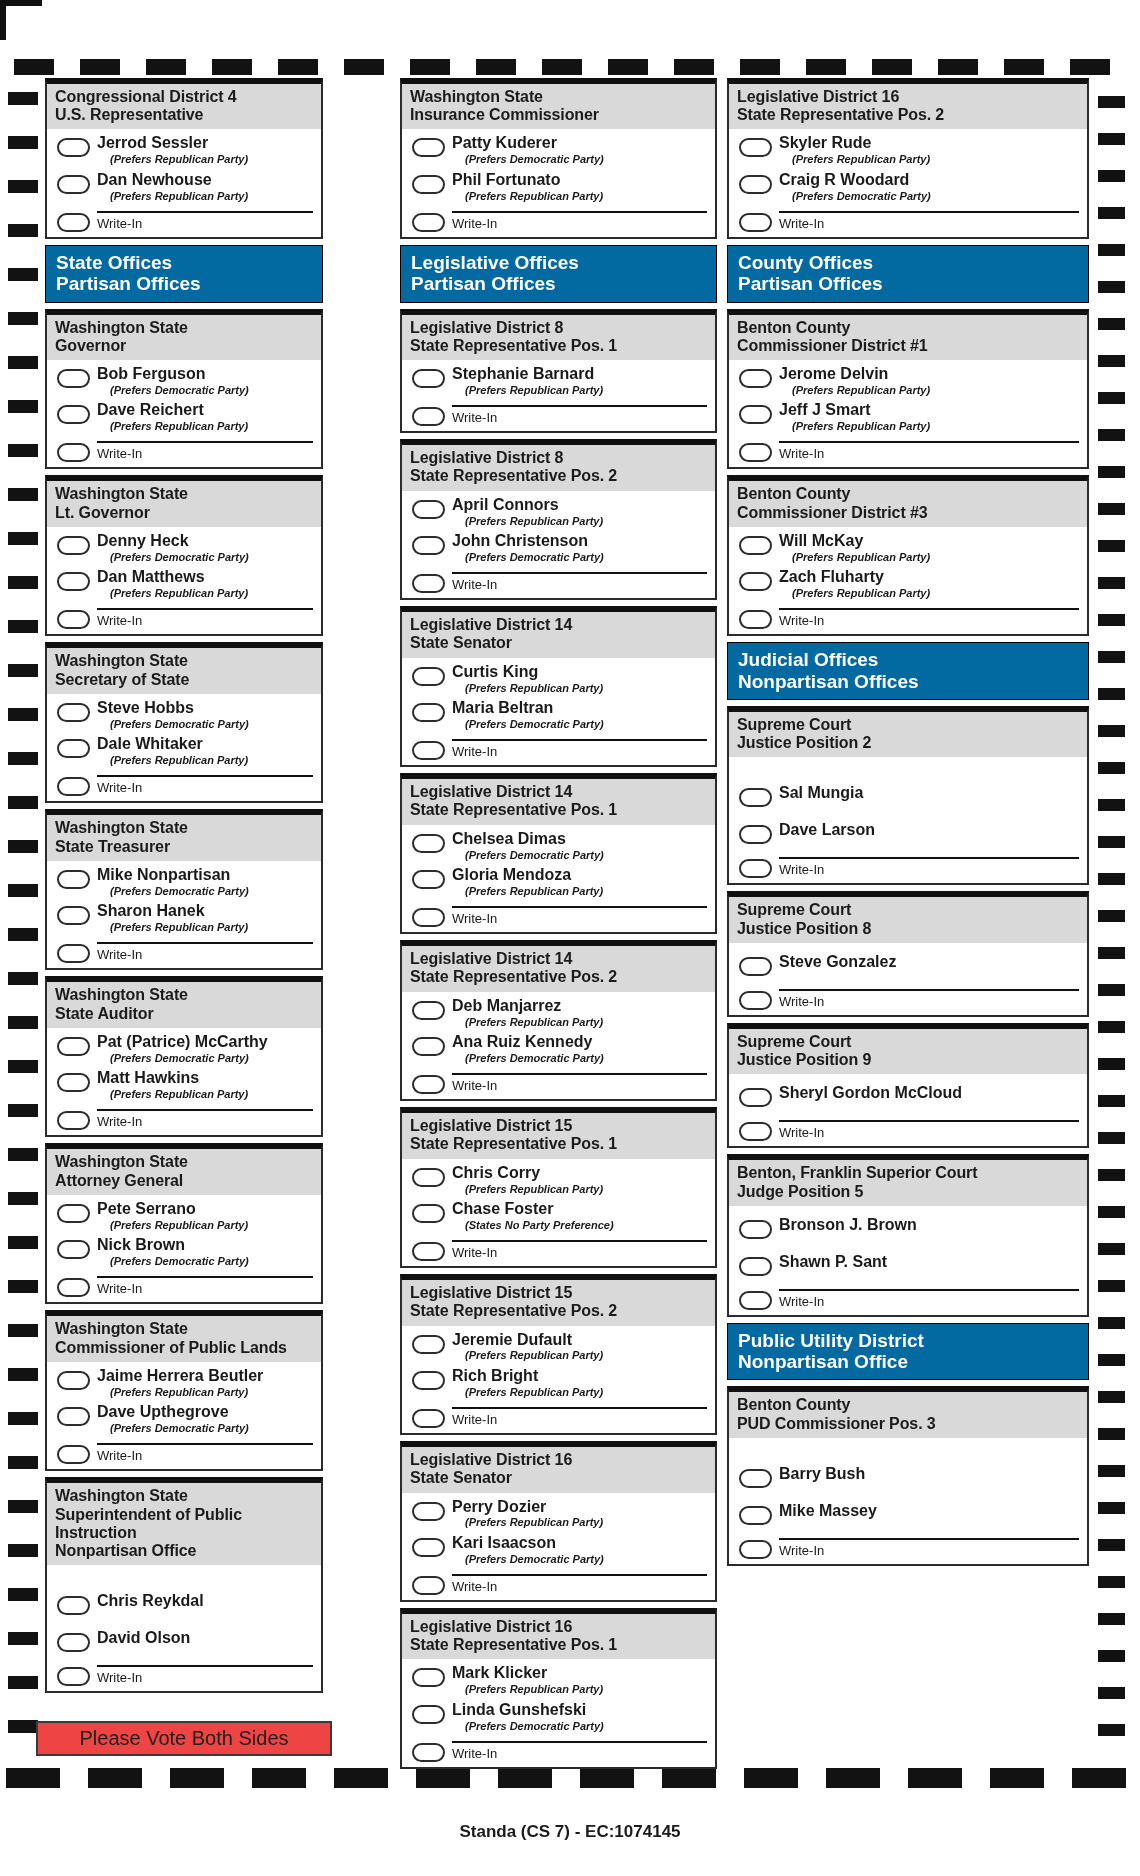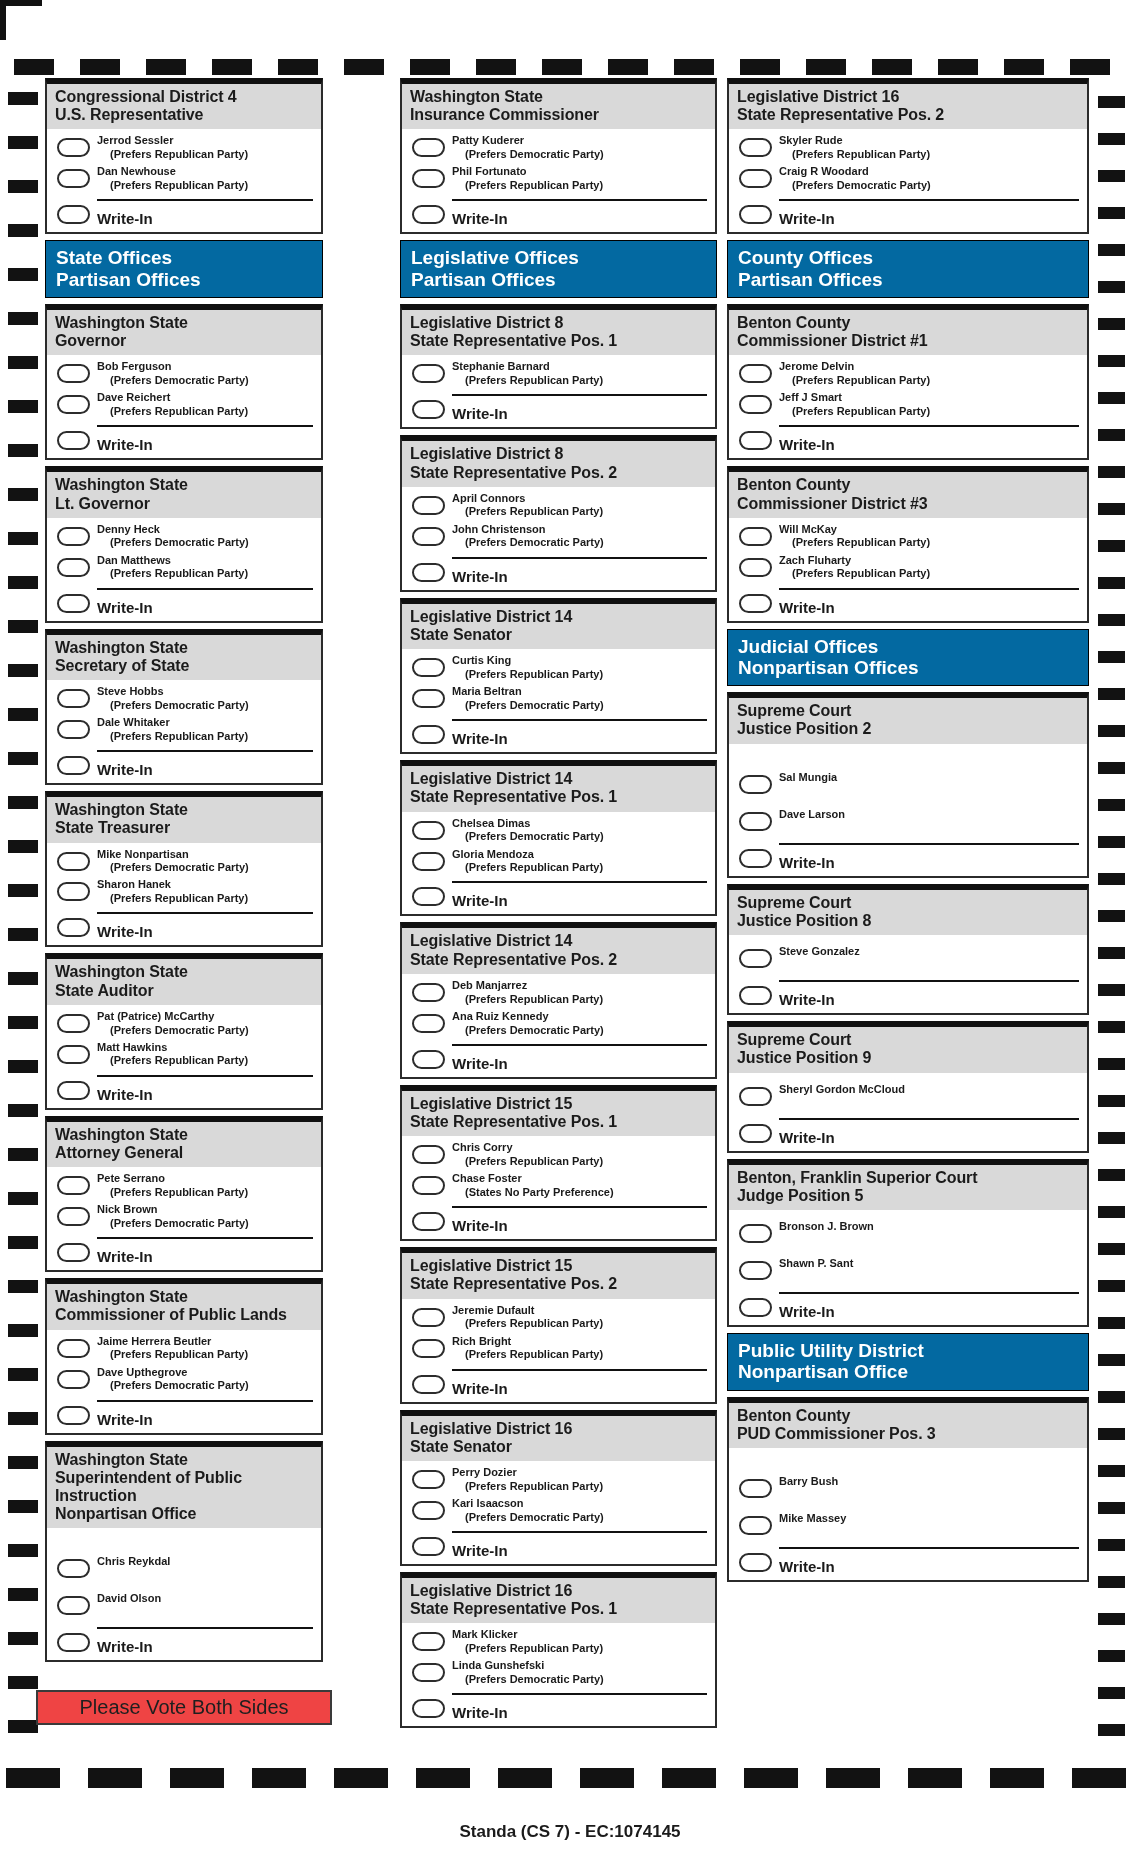"Jerrod Sessler" .cand-name { font-size: 11px -> 16px }
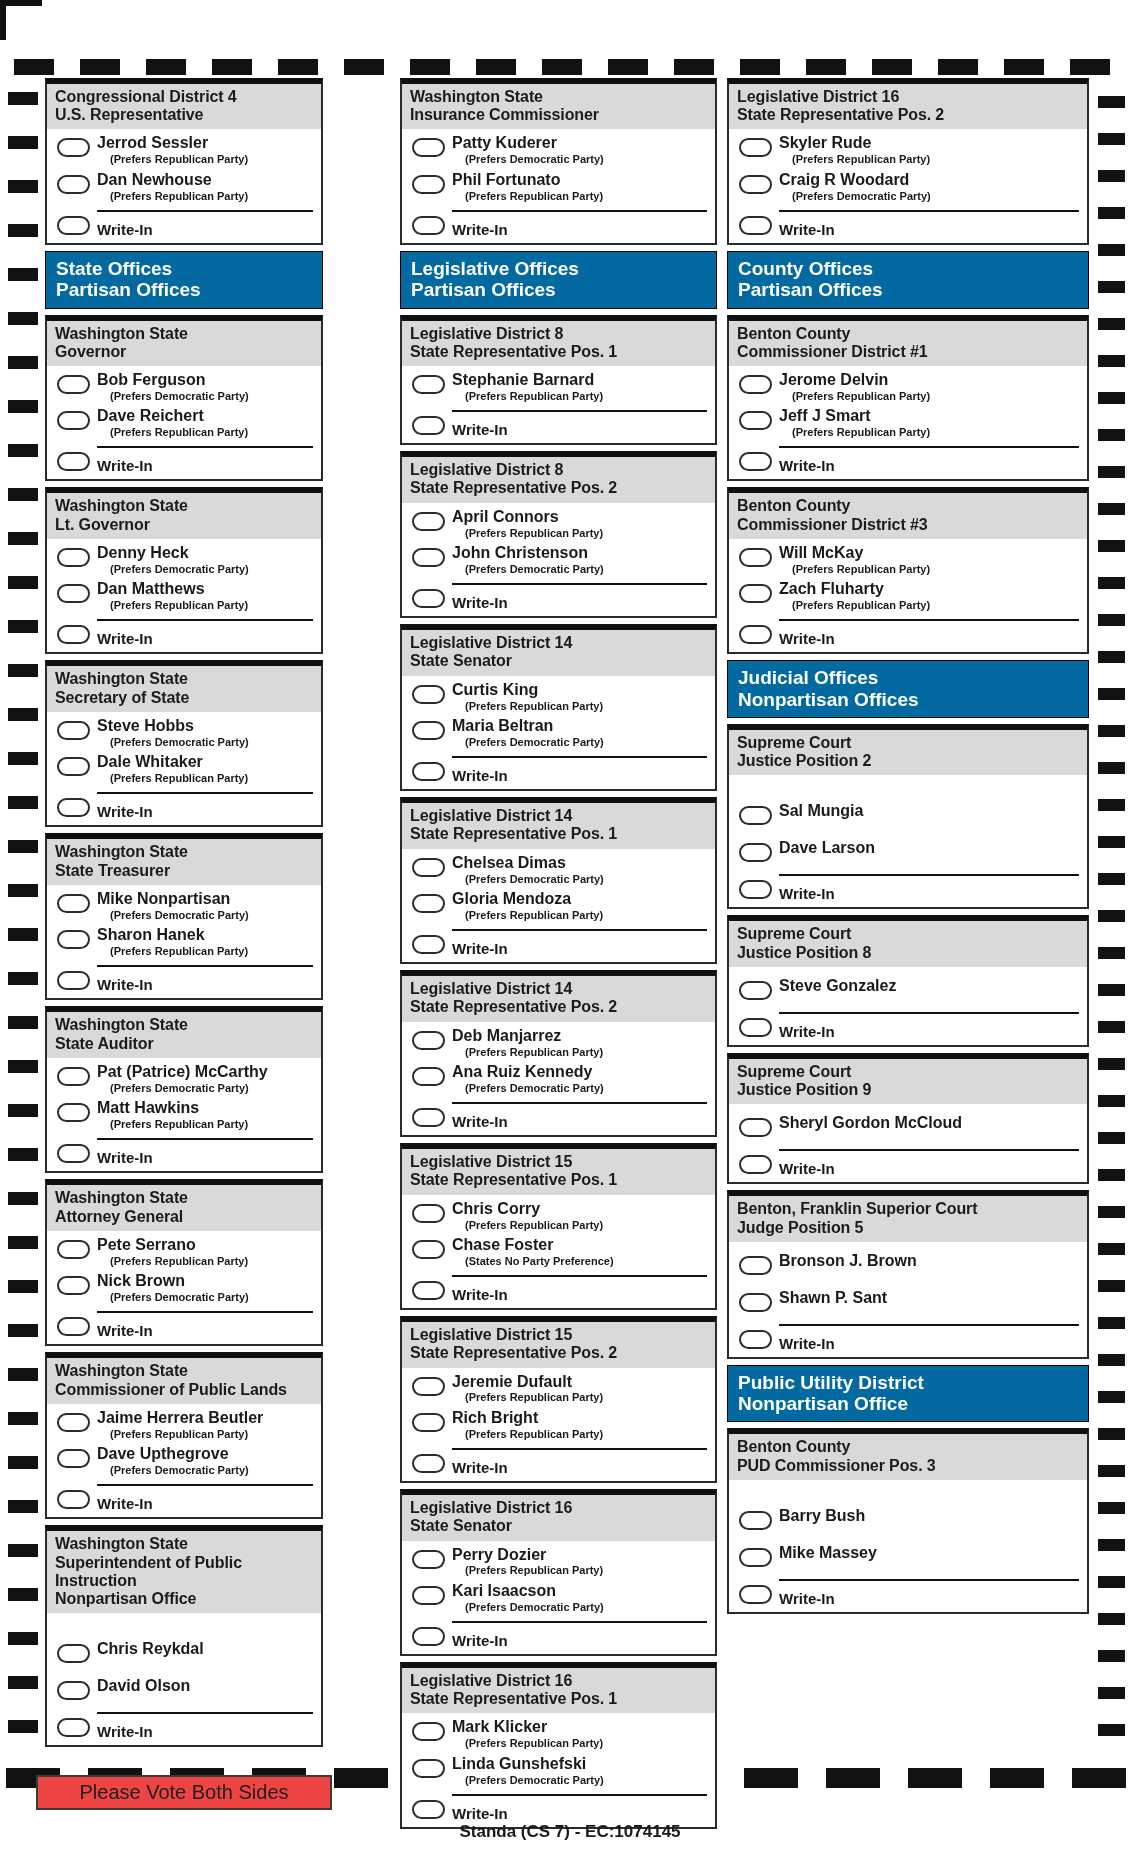"(Prefers Republican Party)" .cand-party { font-style: none -> italic }
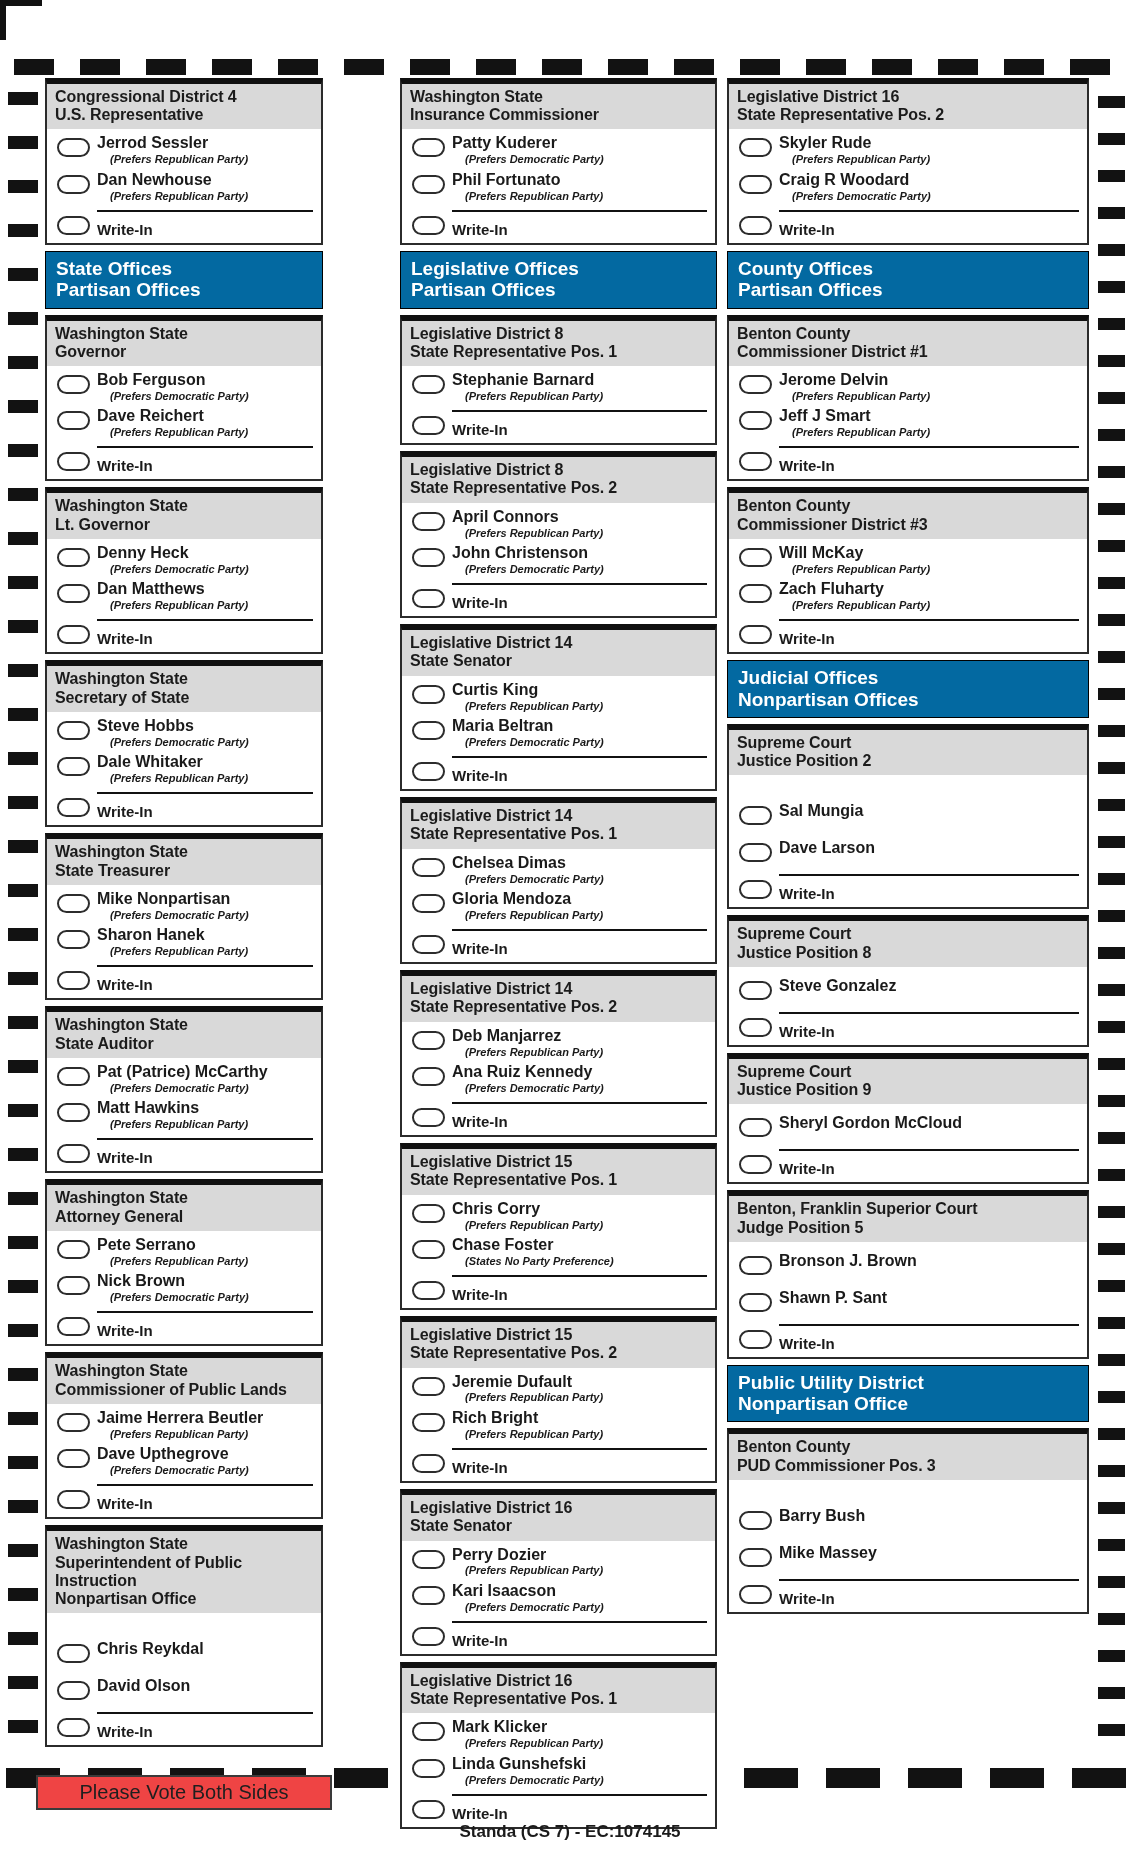"Write-In" .wlabel { font-size: 15px -> 13px; font-weight: bold -> normal; padding-top: 9px -> 3px }
